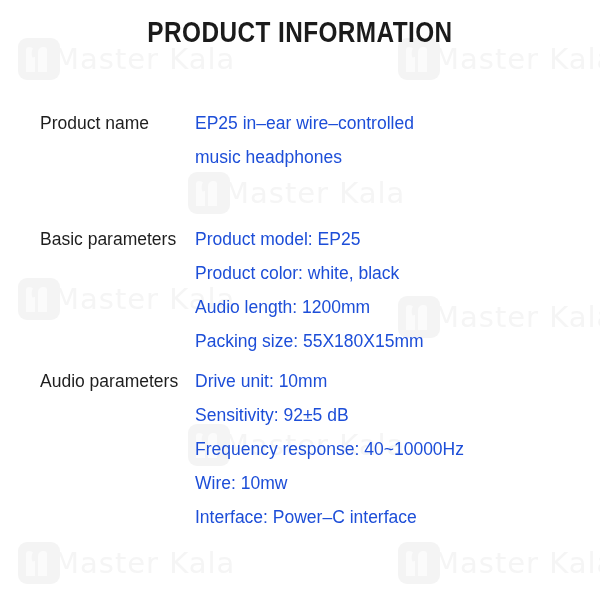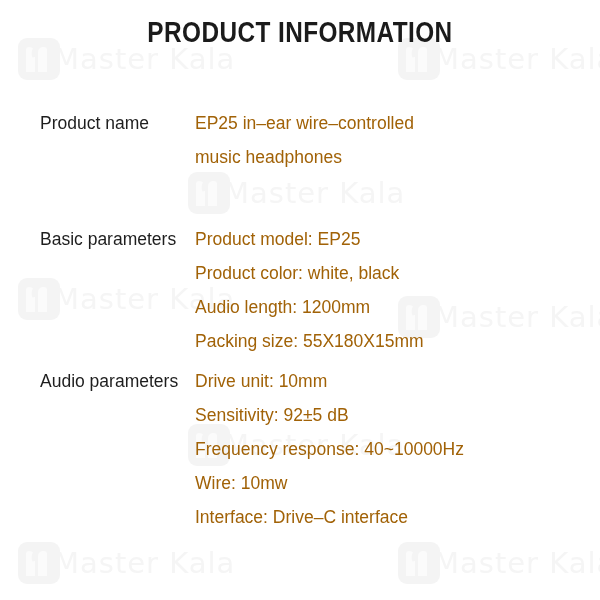"EP25 in–ear wire–controlled" .spec-value-line { color: #a16207 -> #1d4ed8 }
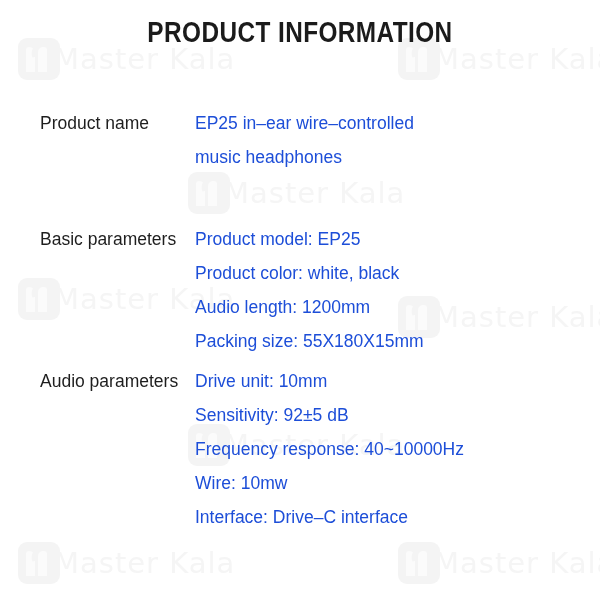"Interface: Drive–C interface" div.spec-value-line { text: Drive -> Power }
